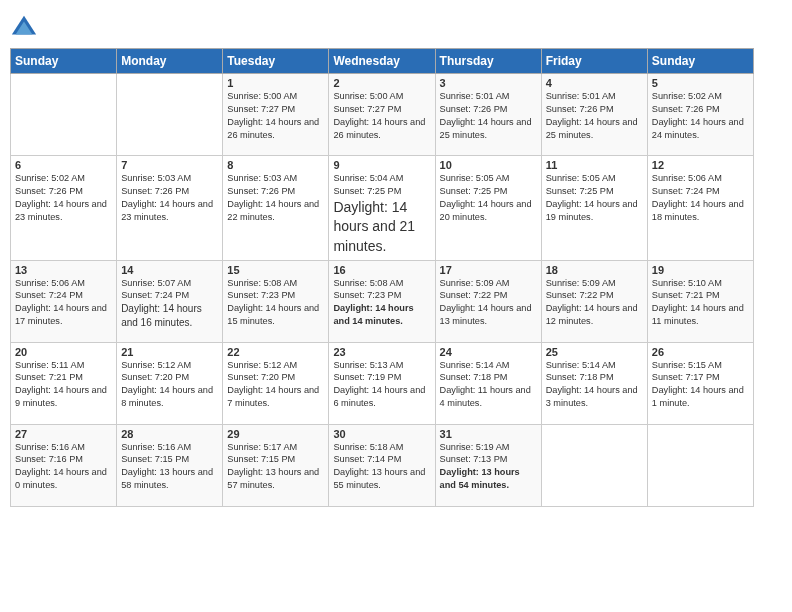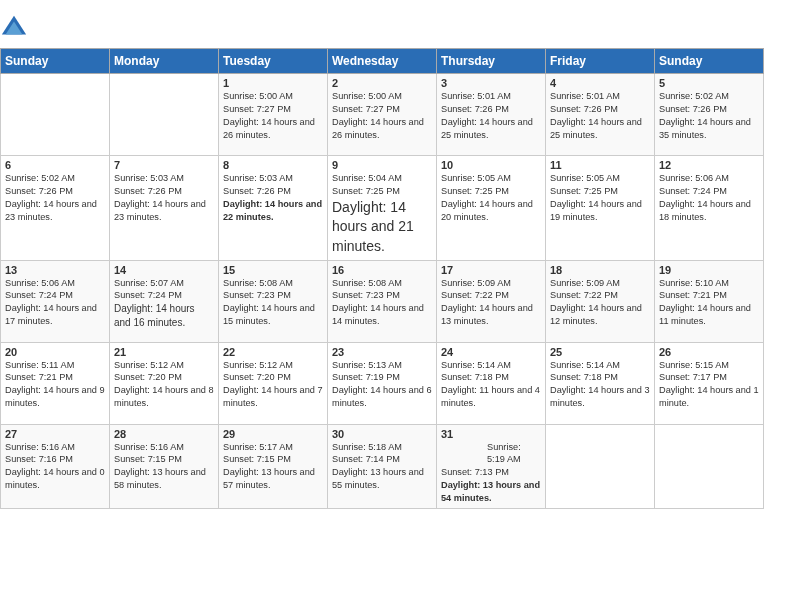"Sunday" .container { padding: 10px 0 -> 10px 10px }
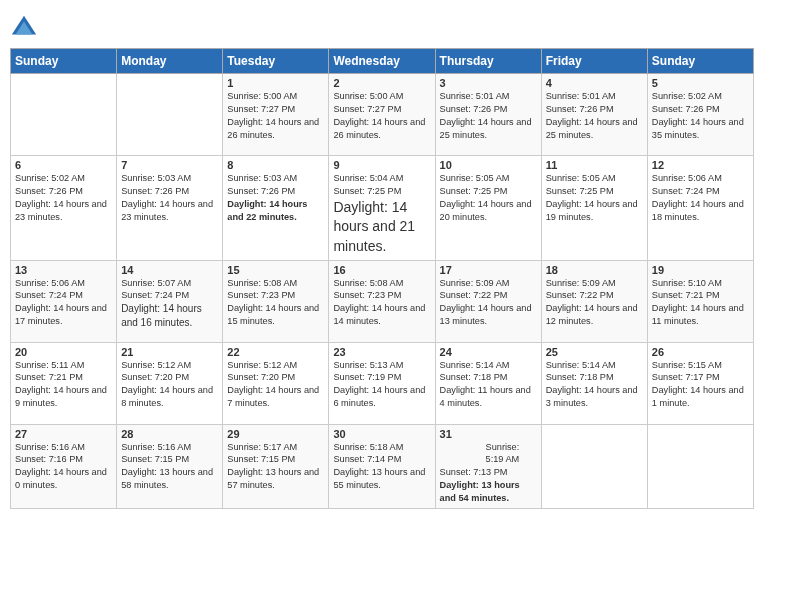"Daylight: 14 hours and 35" div { text: 35 -> 24 }
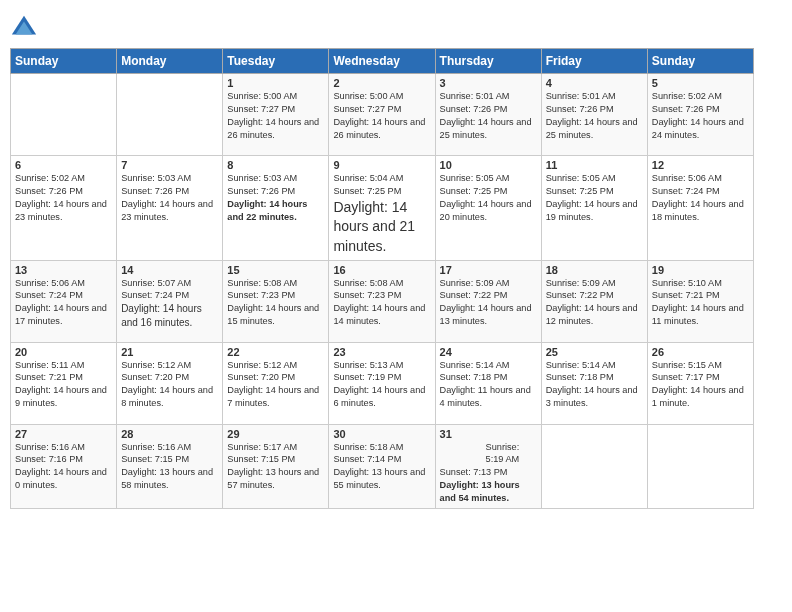"Daylight: 14 hours and 22" div { font-weight: bold -> none }
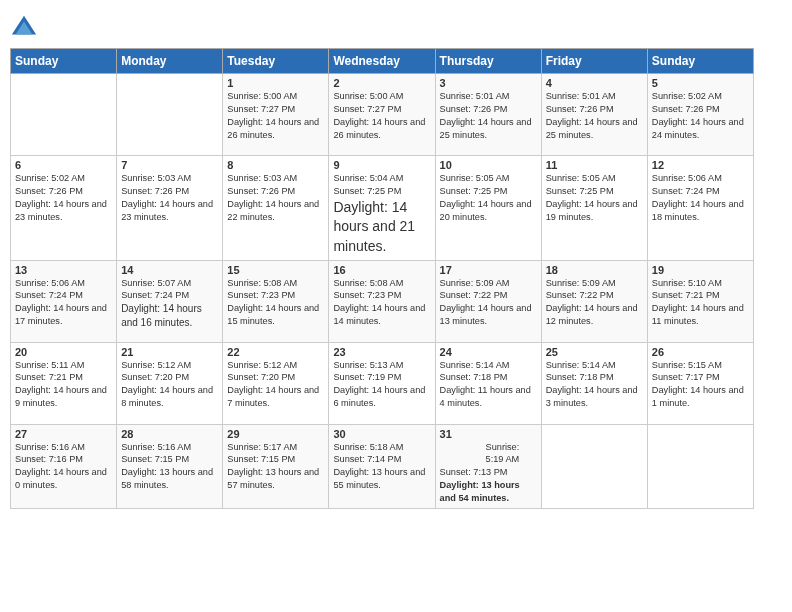"Daylight: 14 hours and 14" div { font-weight: none -> bold }
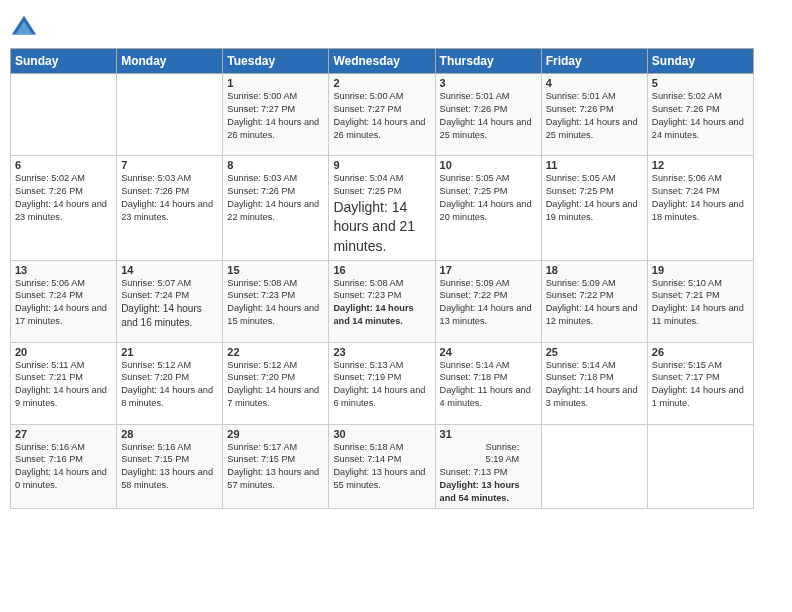"Sunrise: 5:19 AM" div { margin-left: 46px -> none }
